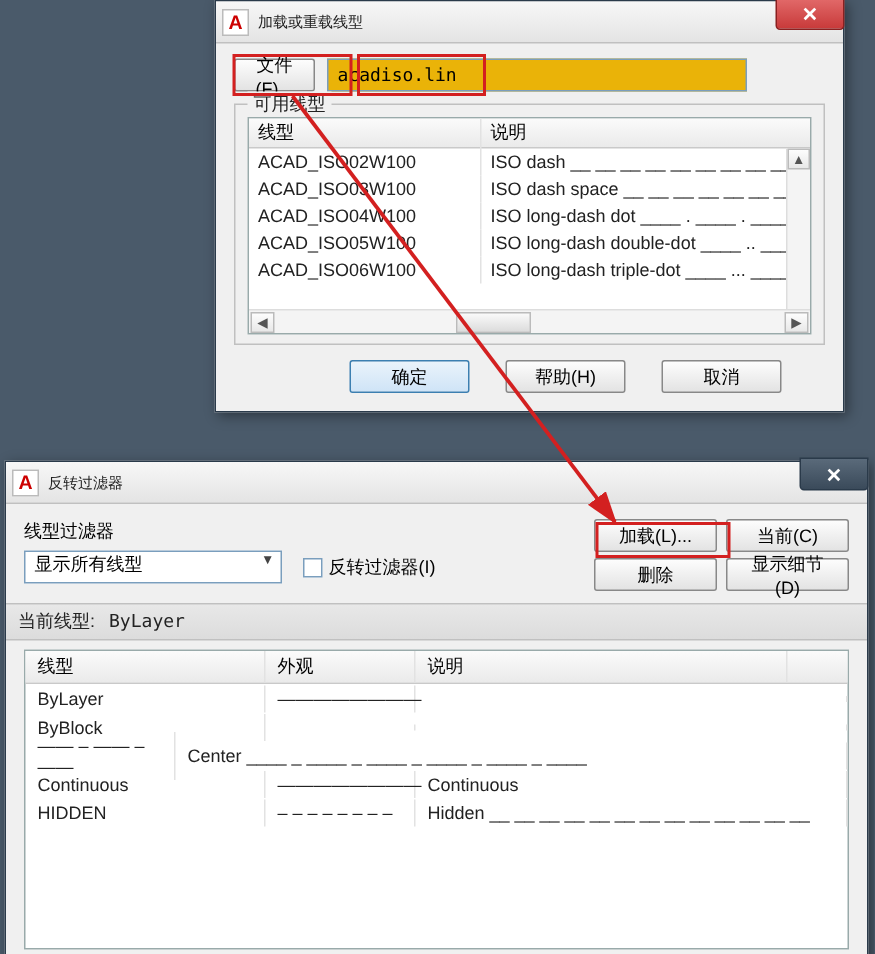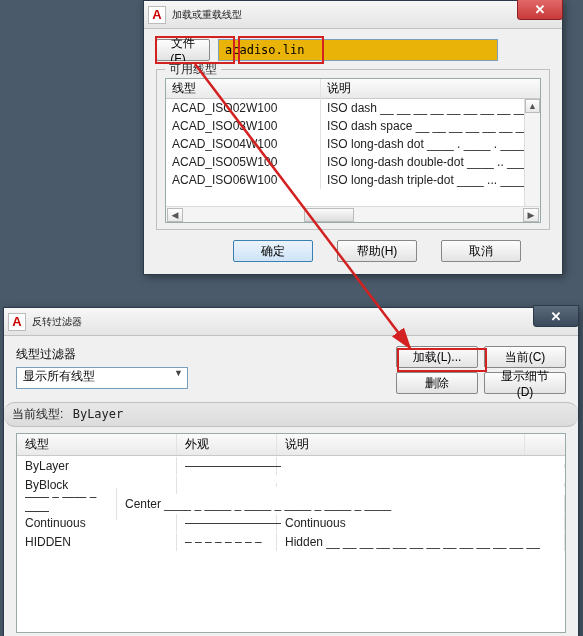"反转过滤器(I)" label { html: none -> <label> <span></span> <span>反转过滤器(I)</span> </label> }
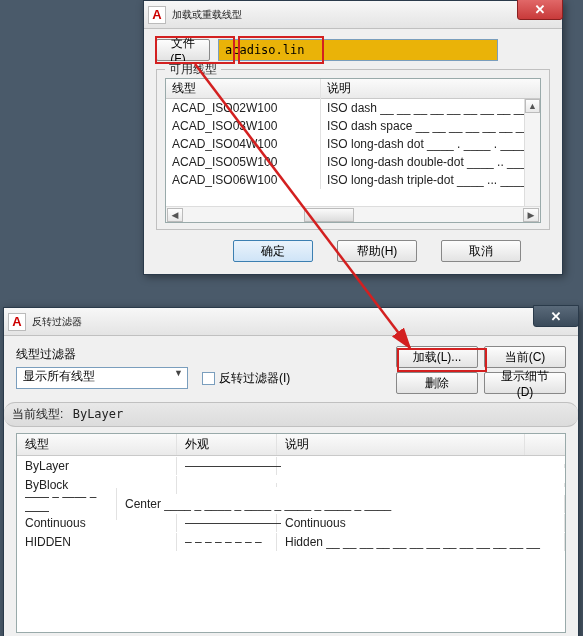"当前线型: ByLayer" .curline { border-radius: 11px -> none }
